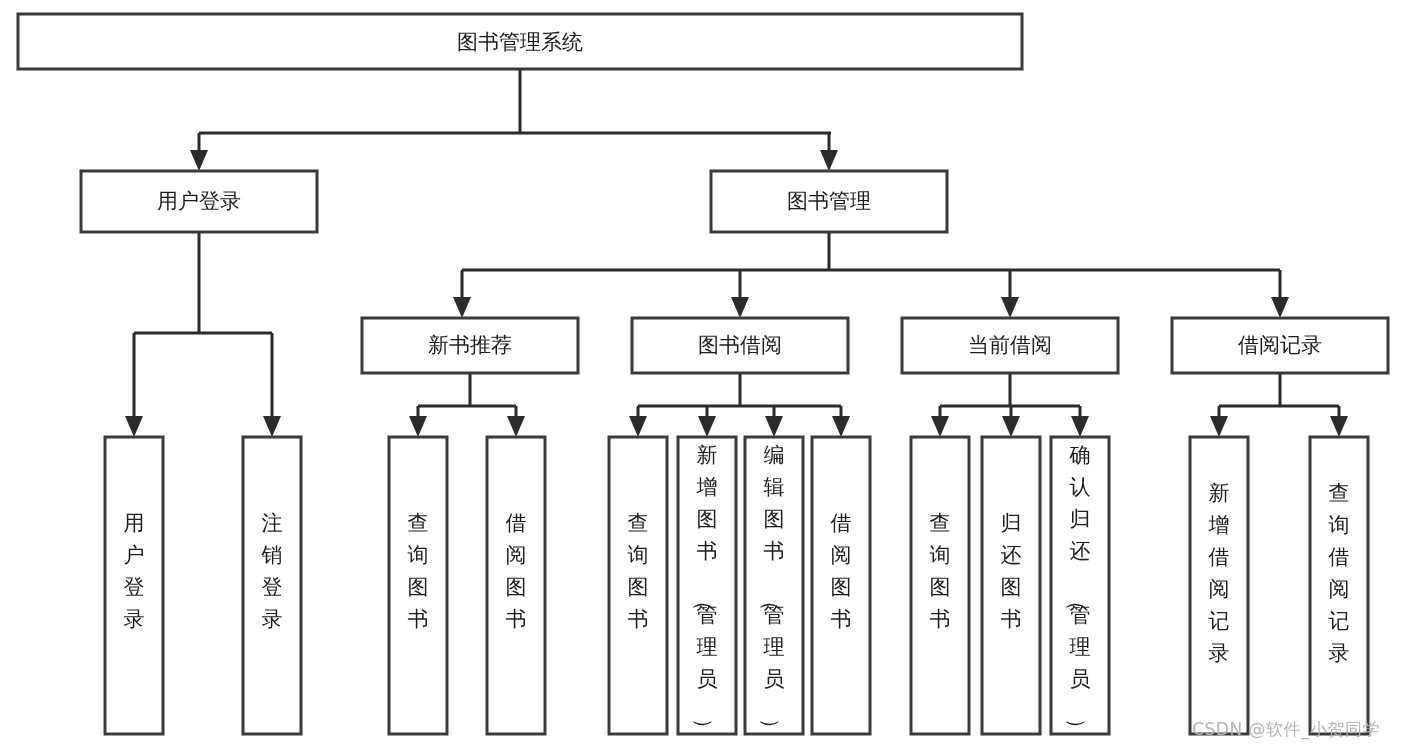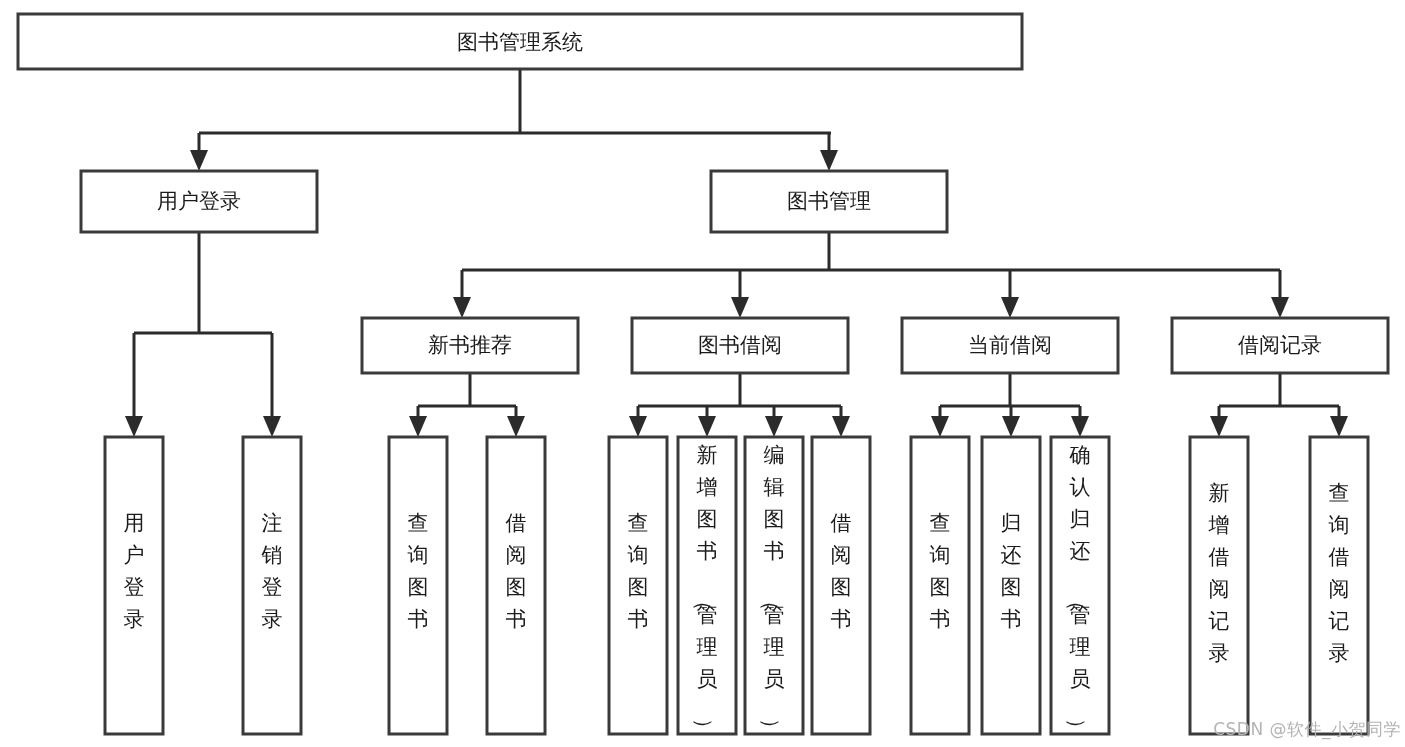"CSDN @软件_小贺同学" .watermark { right: 4px -> 25px }
